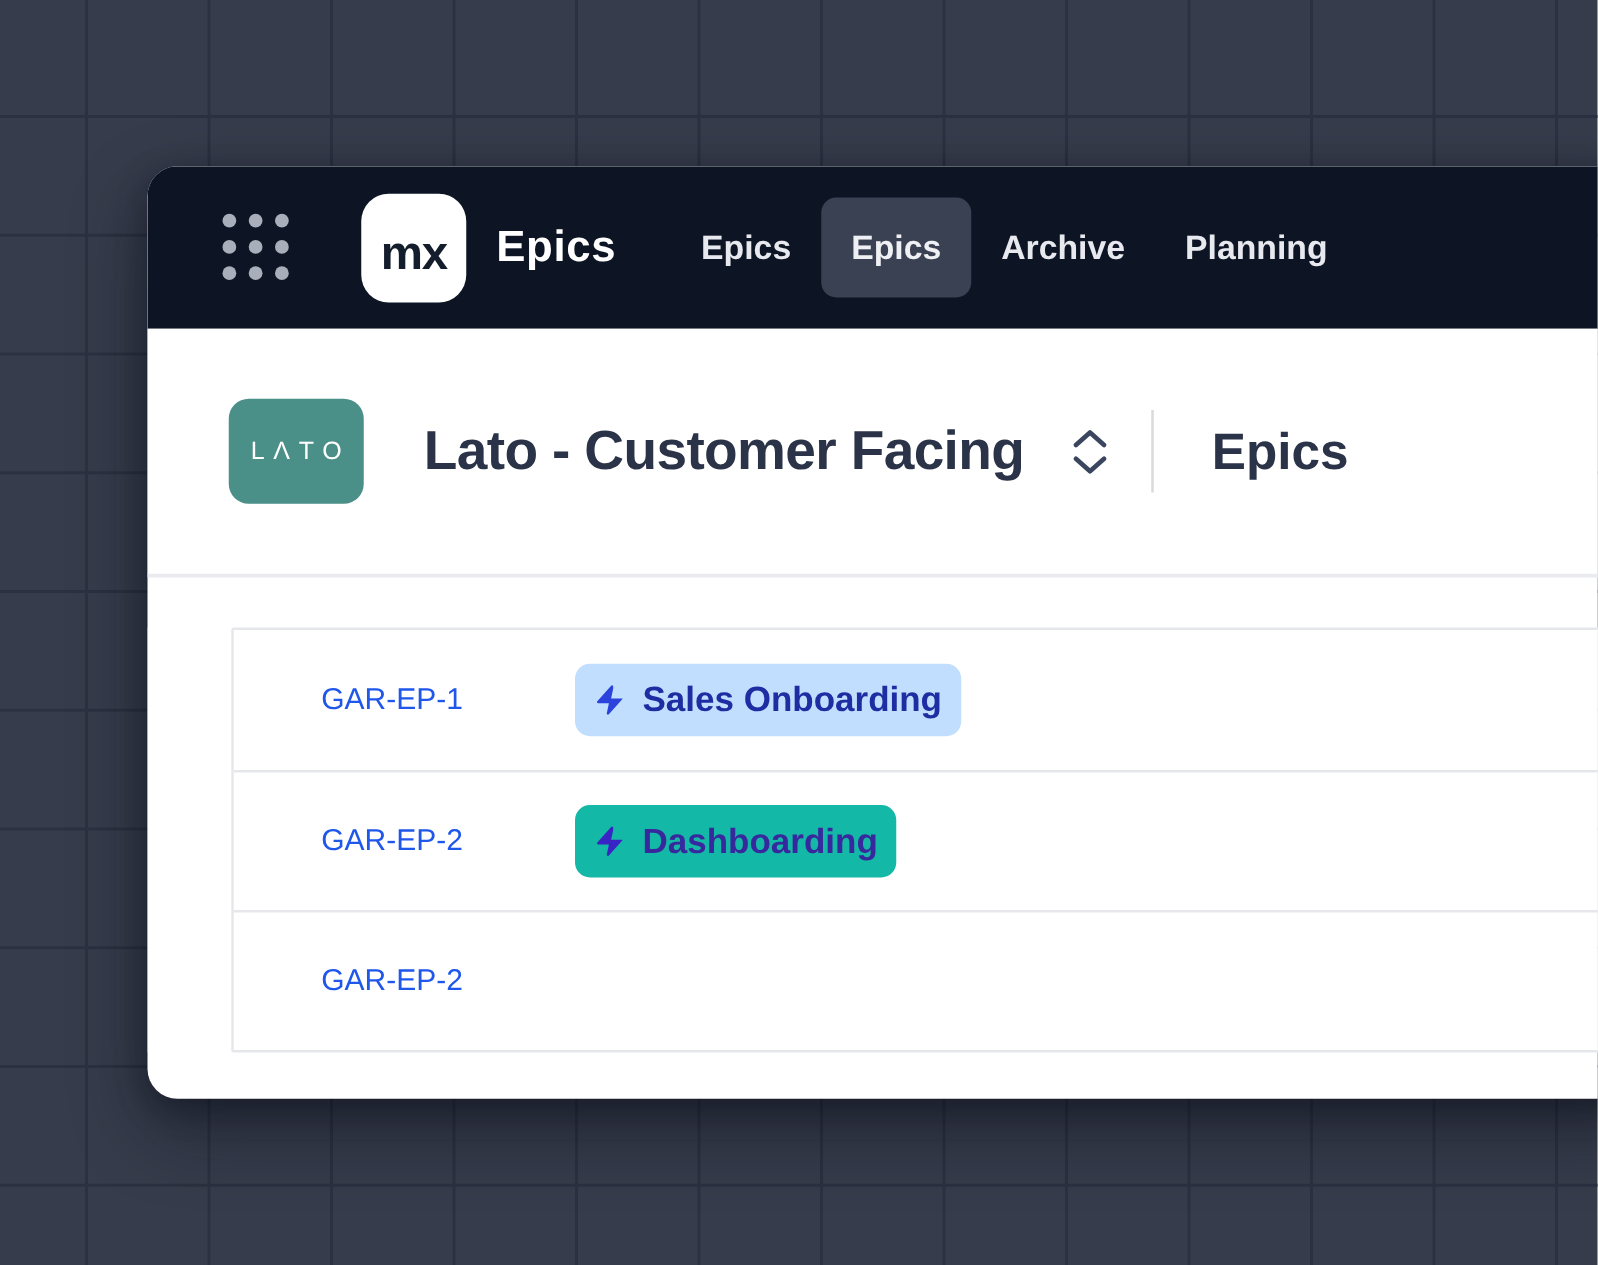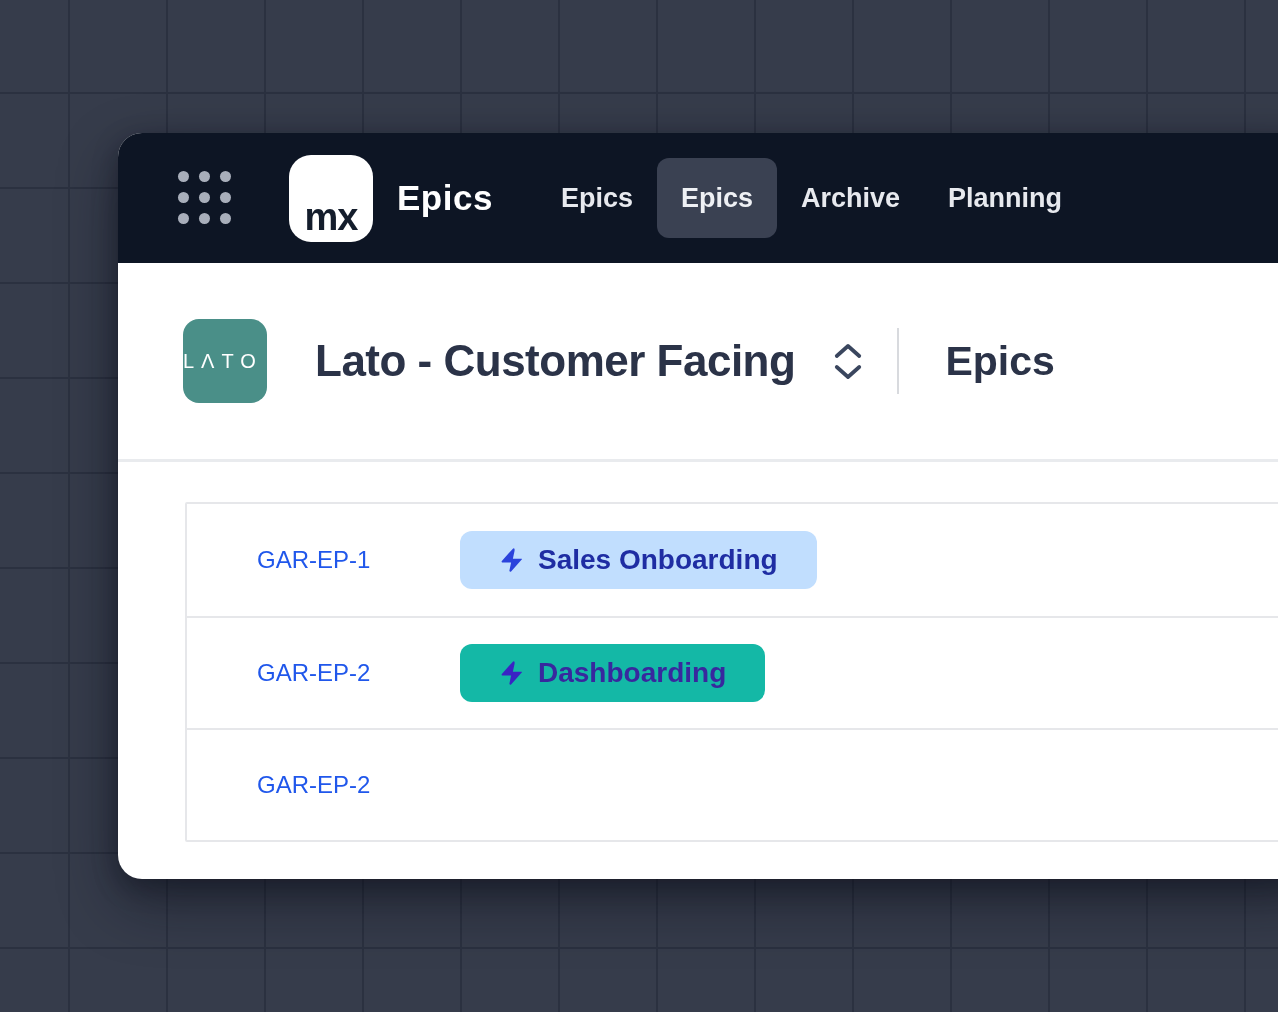"mx" .mx-logo { padding-bottom: 6px -> 20px }
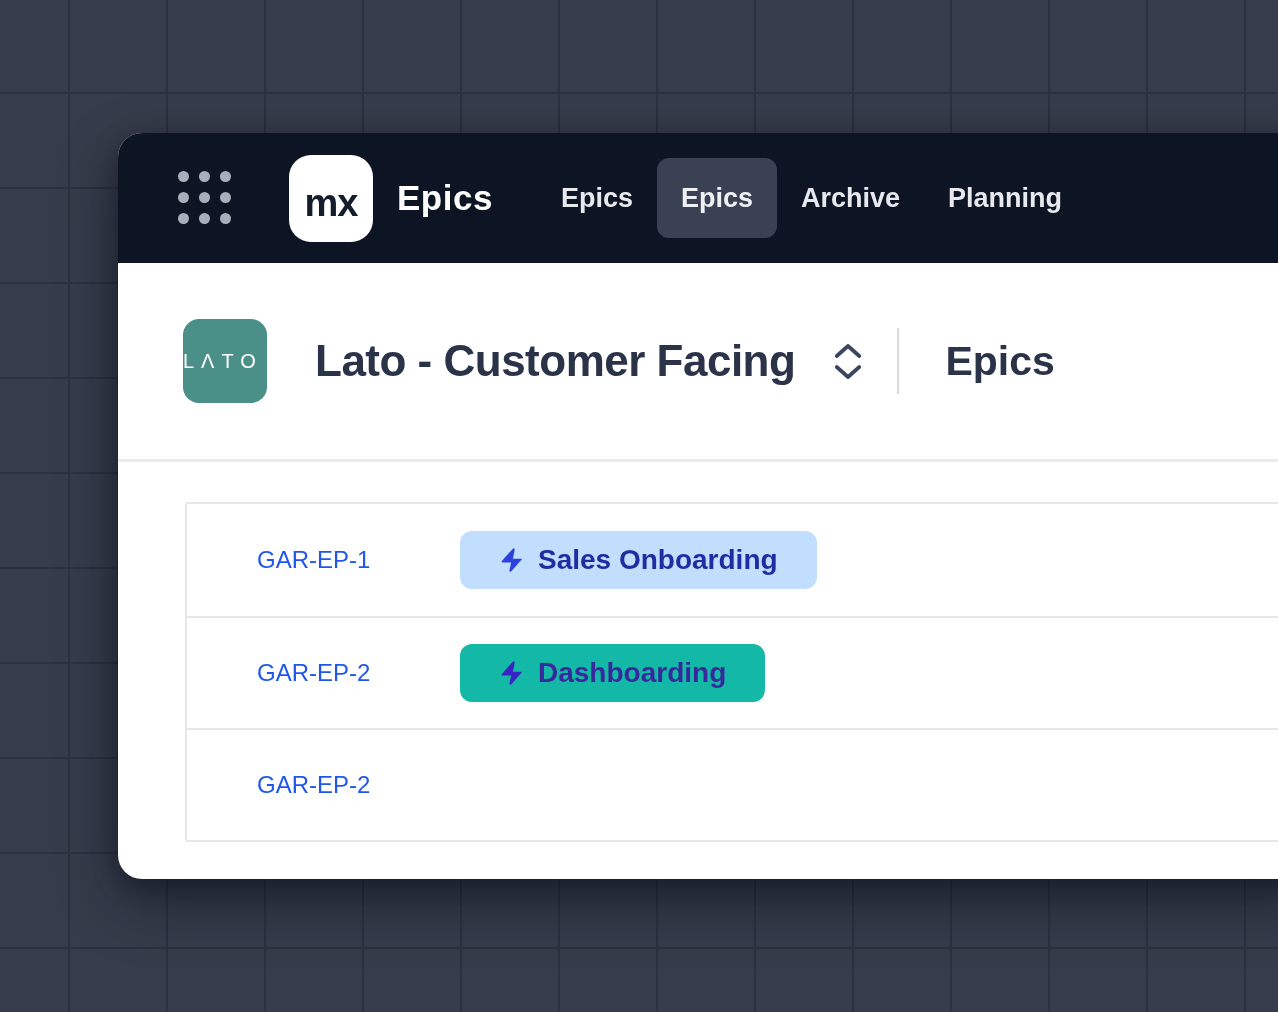"LΛTO" .lato-logo { justify-content: flex-start -> center; width: 84px -> 108px }
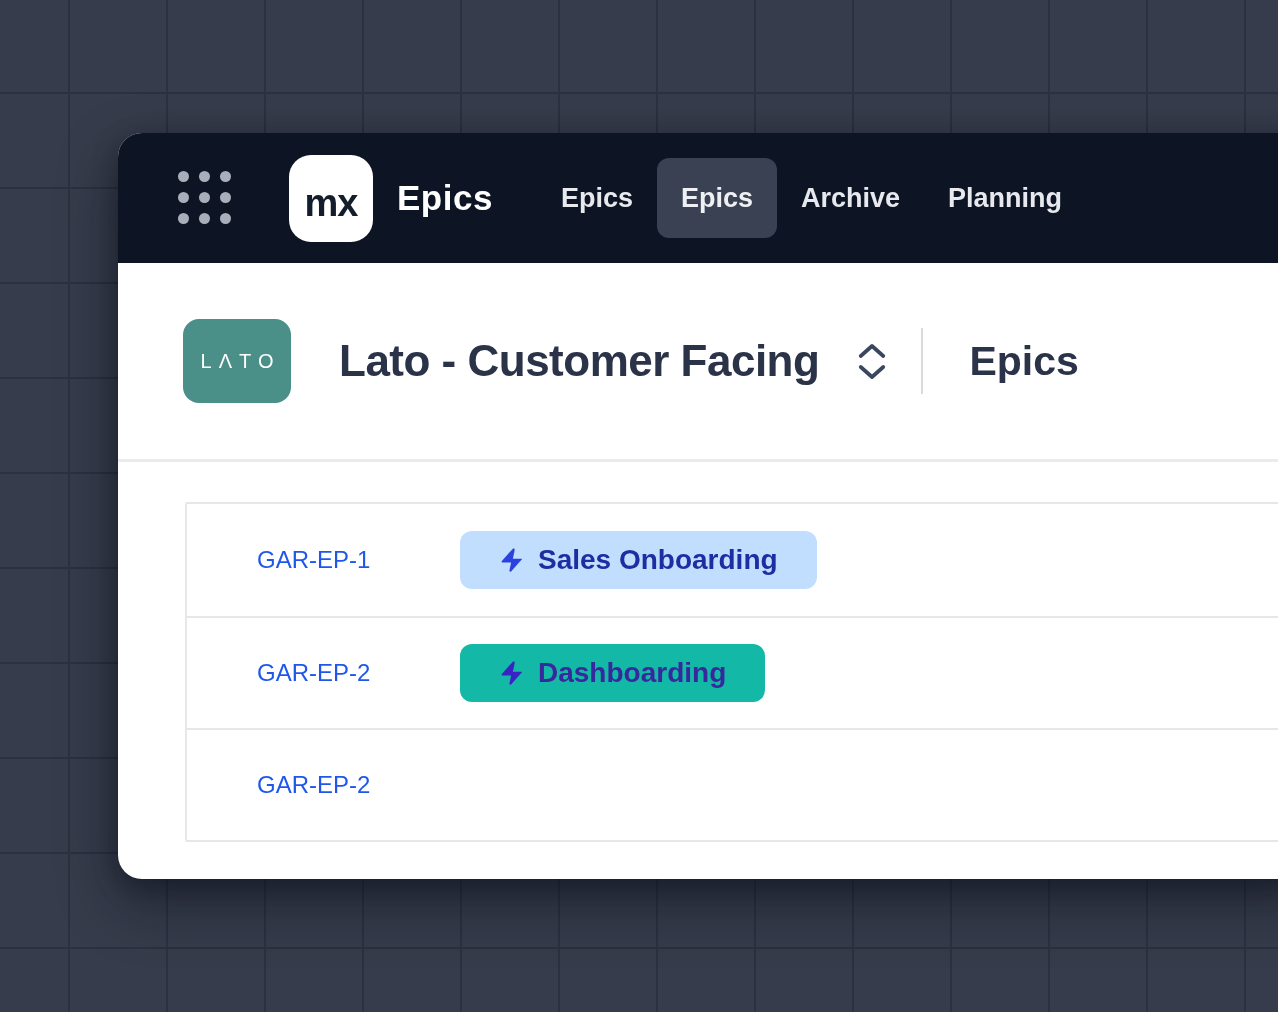"Sales Onboarding" .badge { padding: 0 39px -> 0 15px }
